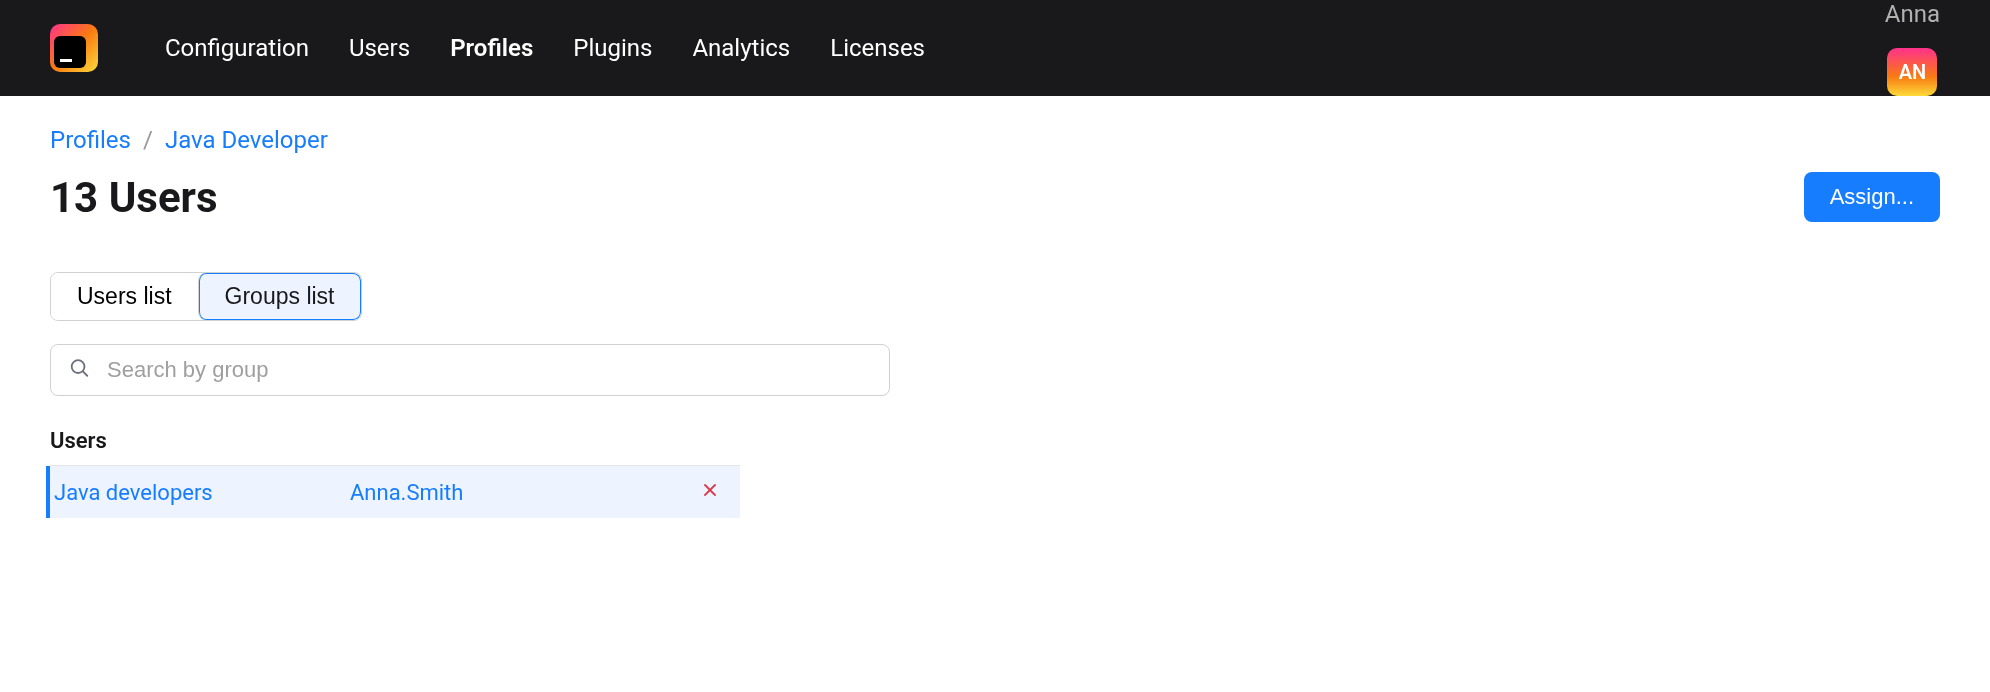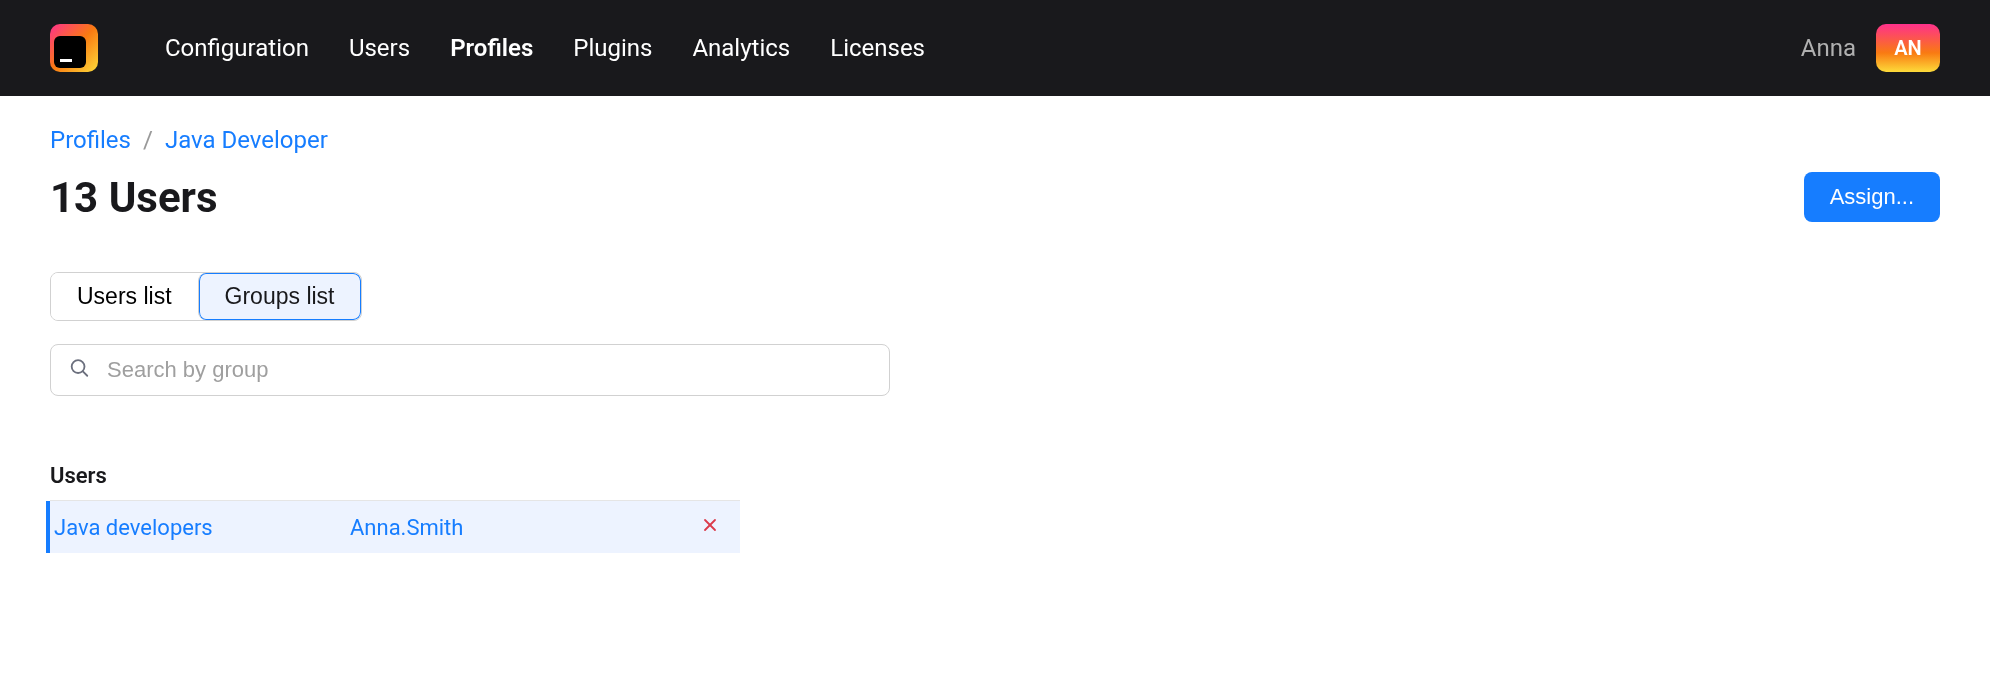"Anna" .header-right { flex-direction: none -> column }
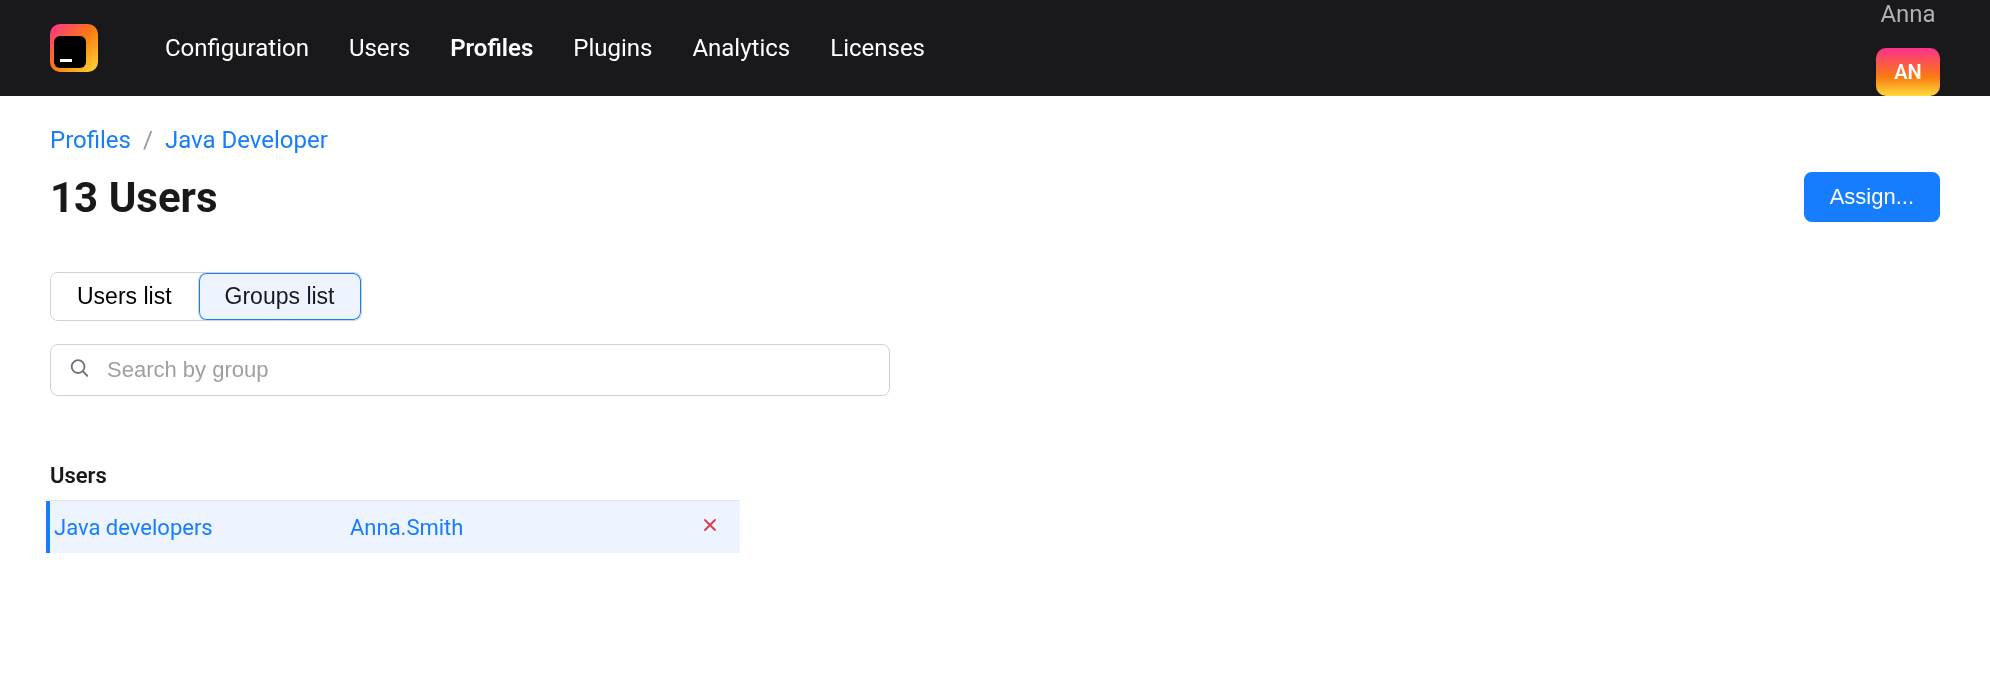"AN" .avatar { width: 64px -> 50px }
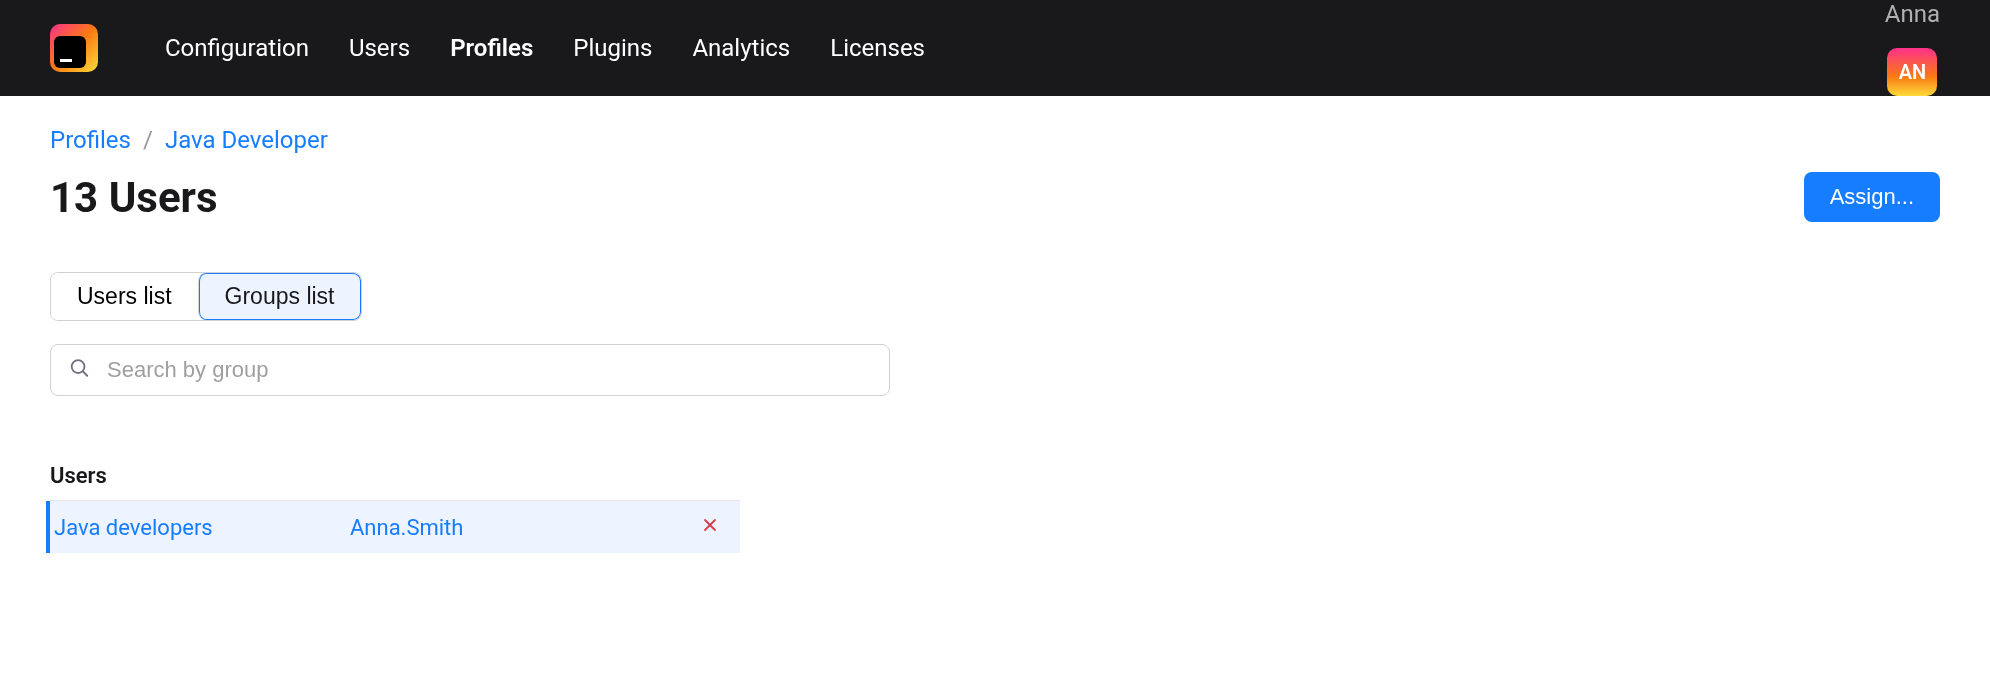"Search by group" .search-wrap { margin-bottom: 67px -> 32px }
